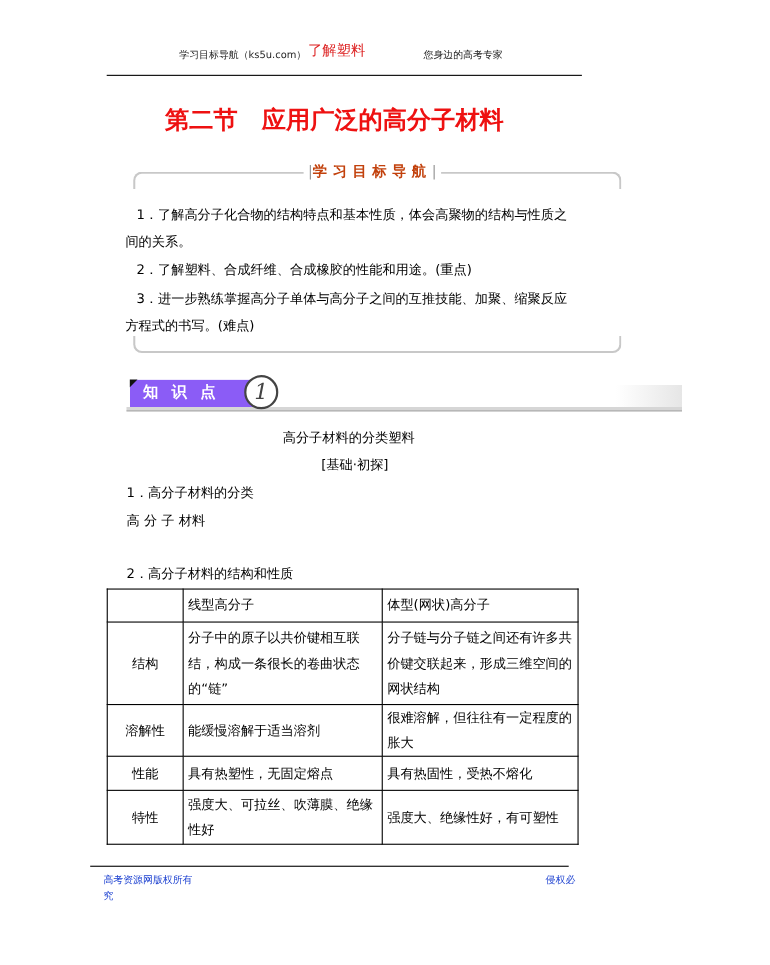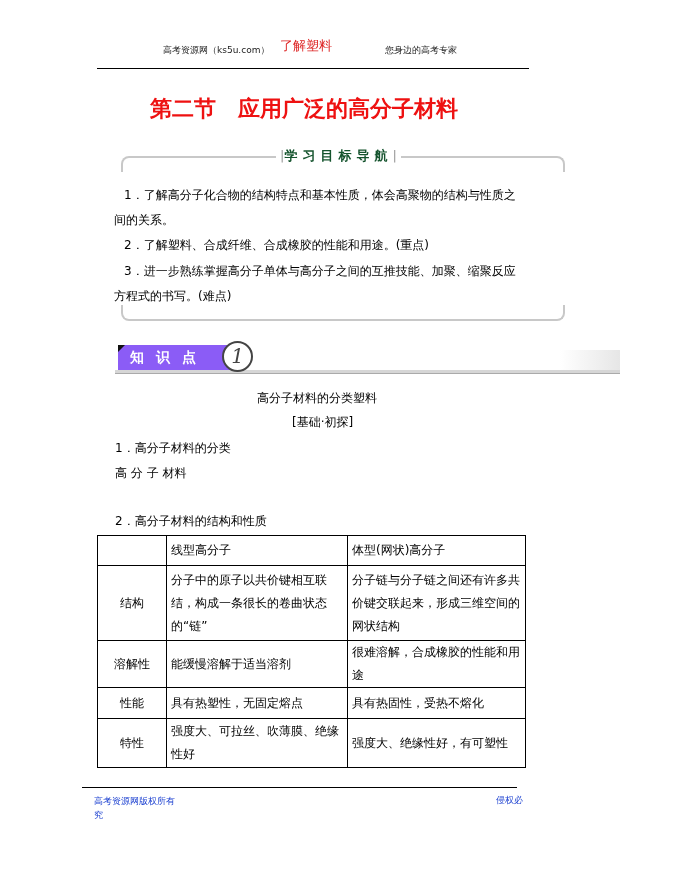"高考资源网（ks5u.com）" div.abs { text: 高考资源网 -> 学习目标导航 }
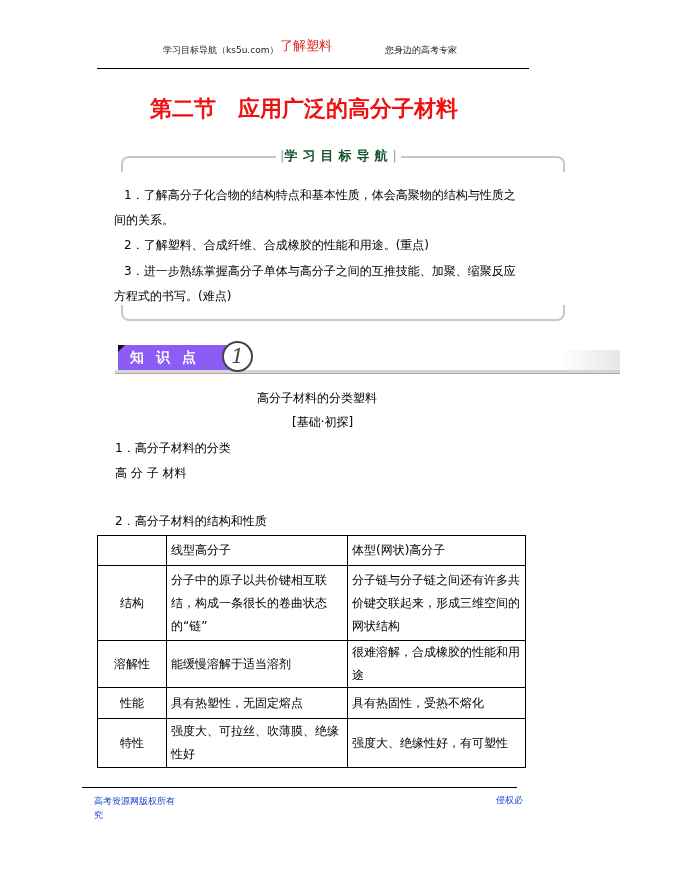"学习目标导航" .obj-tag { color: #14532d -> #c2410c }
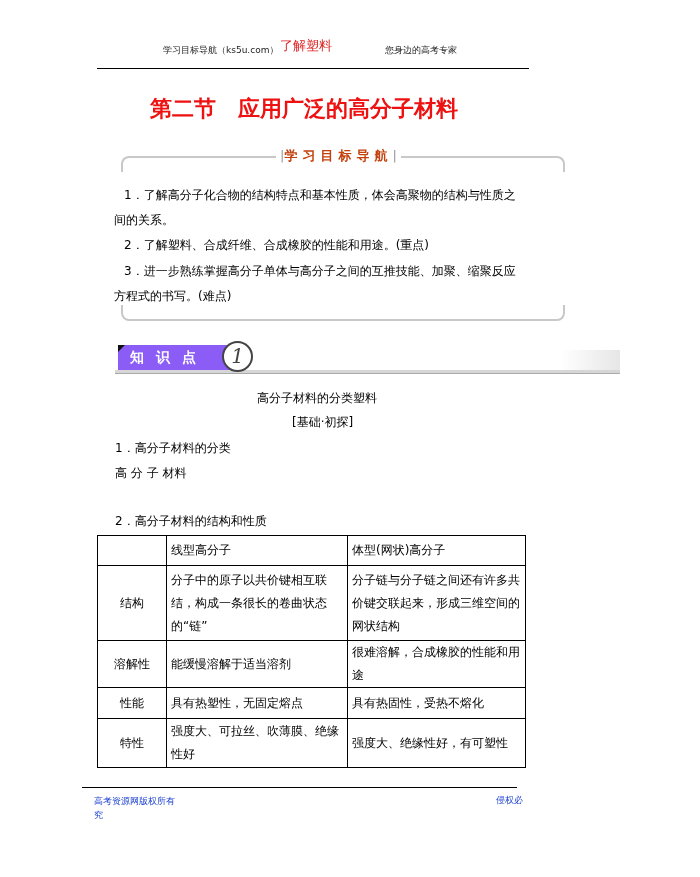"很难溶解，合成橡胶的性能和用途" td.c2 { text: 合成橡胶的性能和用途 -> 但往往有一定程度的胀大 }
